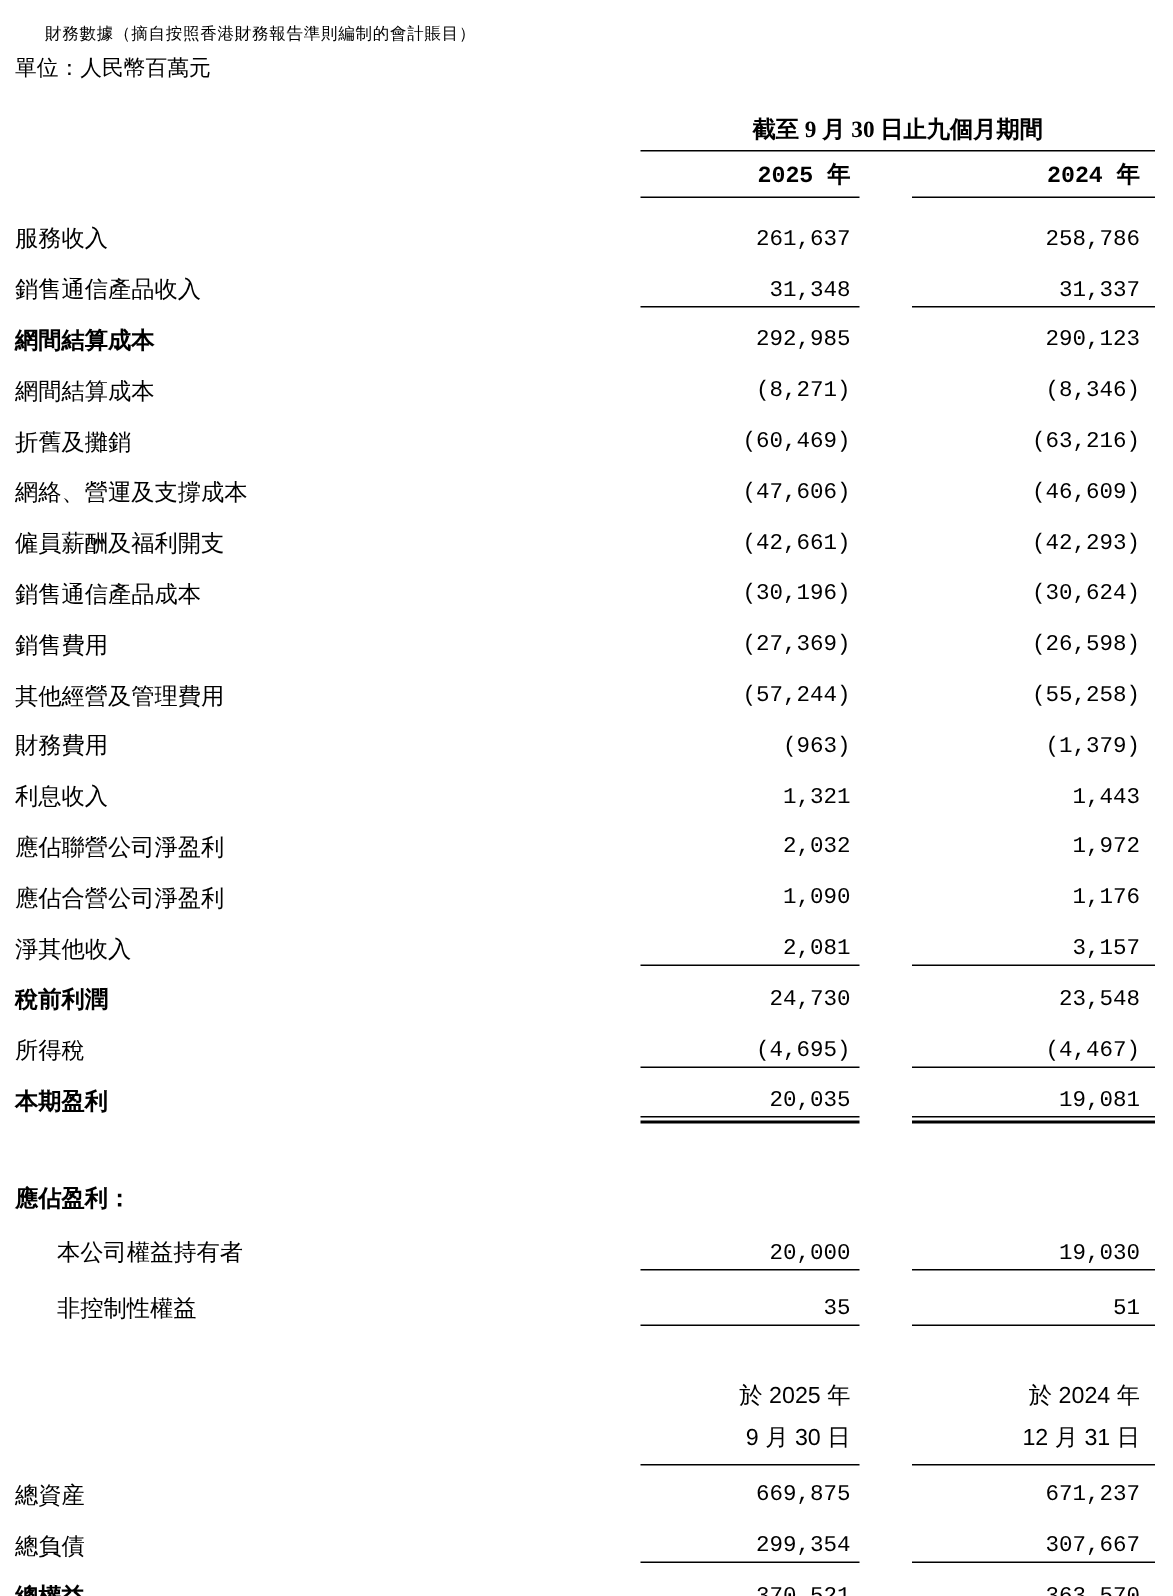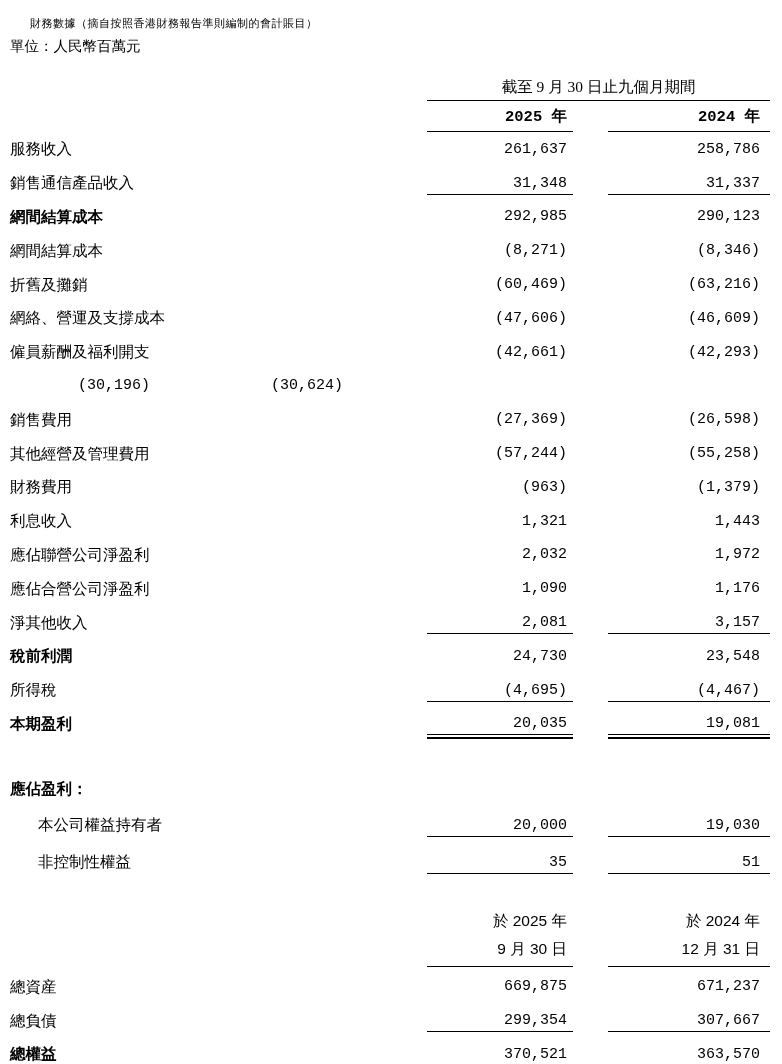"截至 9 月 30 日止九個月期間" .span-head .span-box { font-weight: 400 -> 700 }
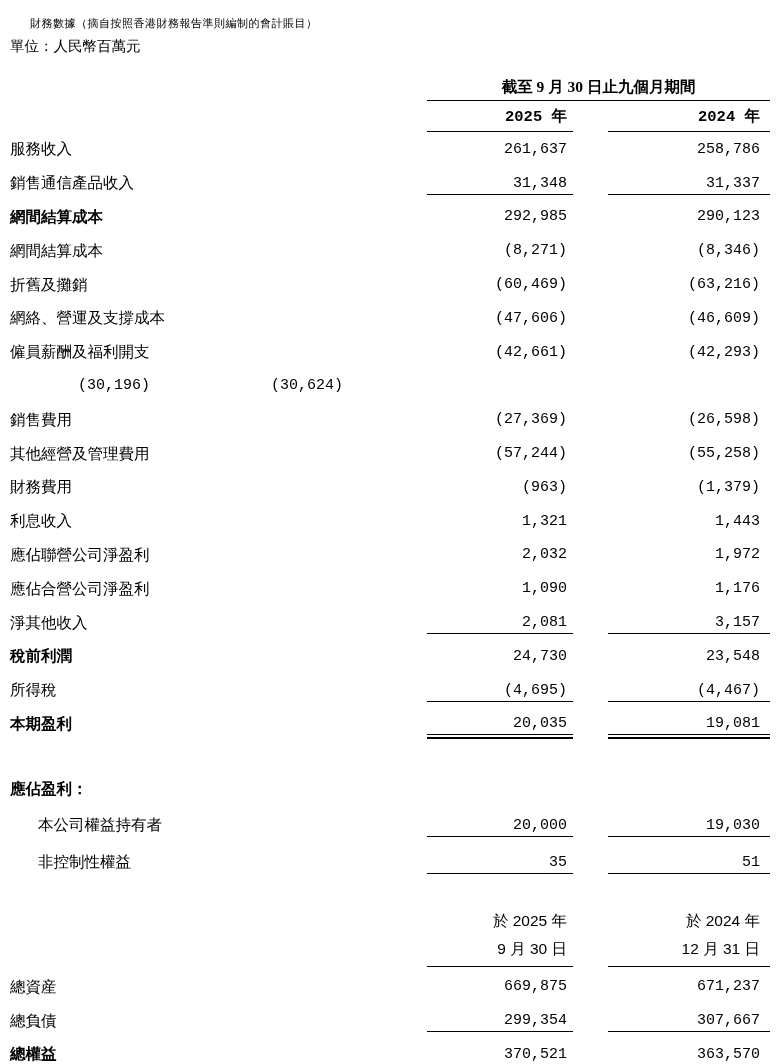"服務收入" .rows { margin-top: 0 -> 10px }
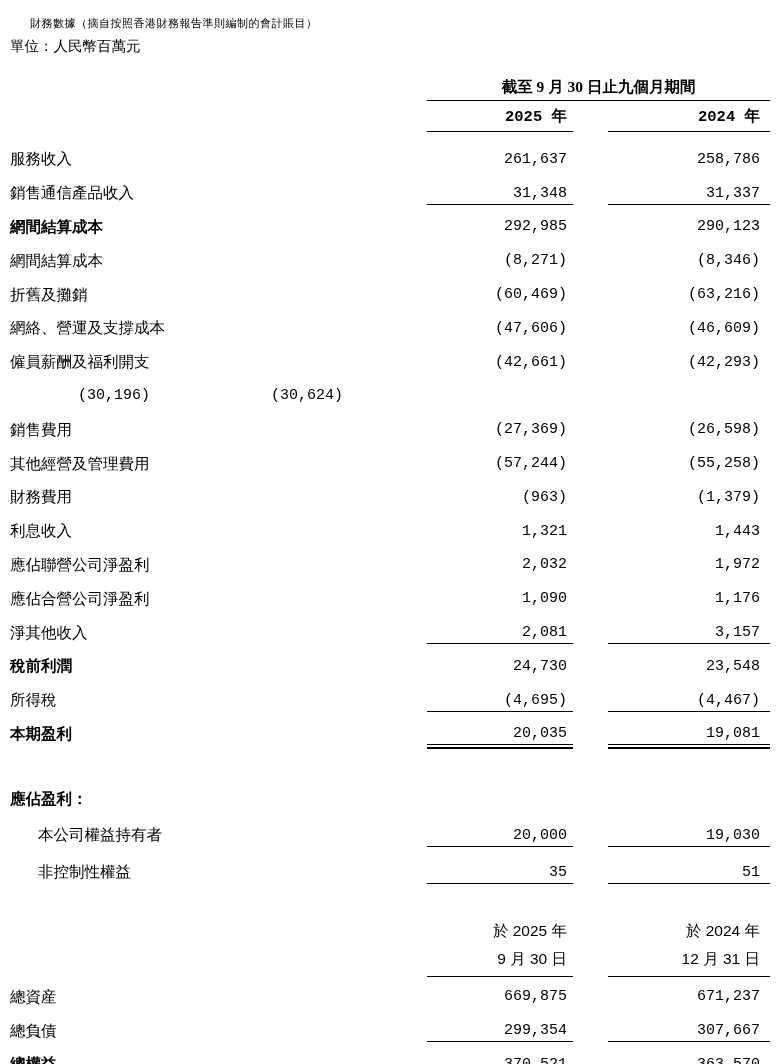"銷售通信產品成本" div.lbl { html: none -> <div>銷售通信產品成本</div> }
